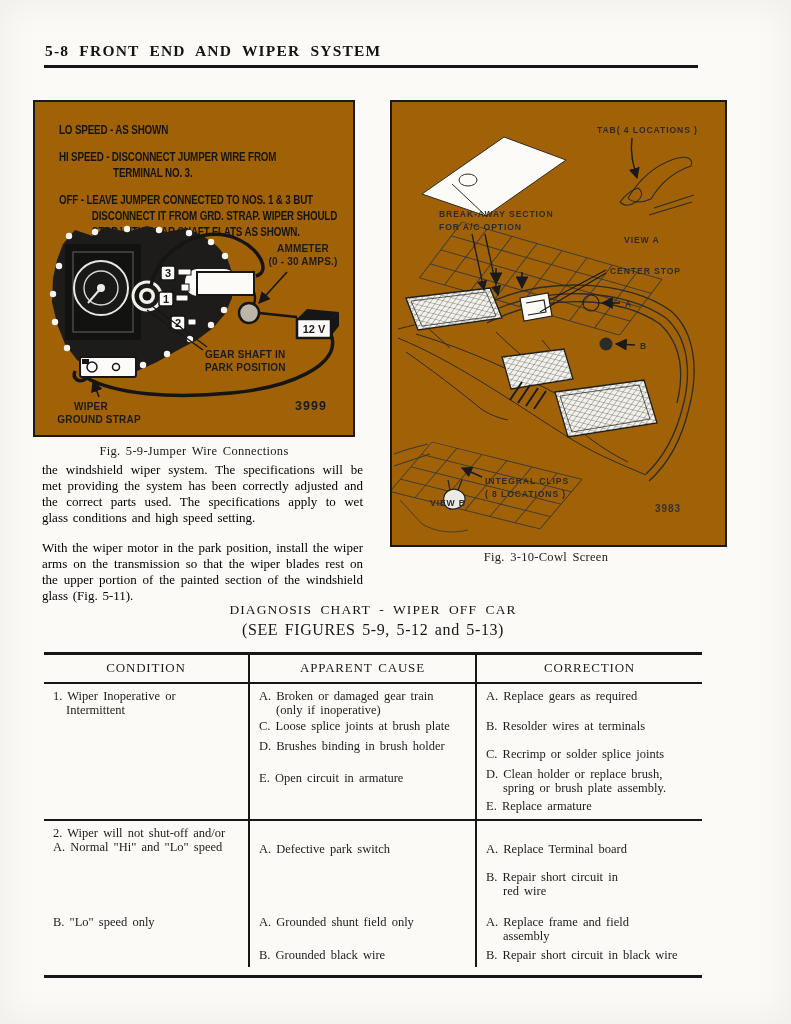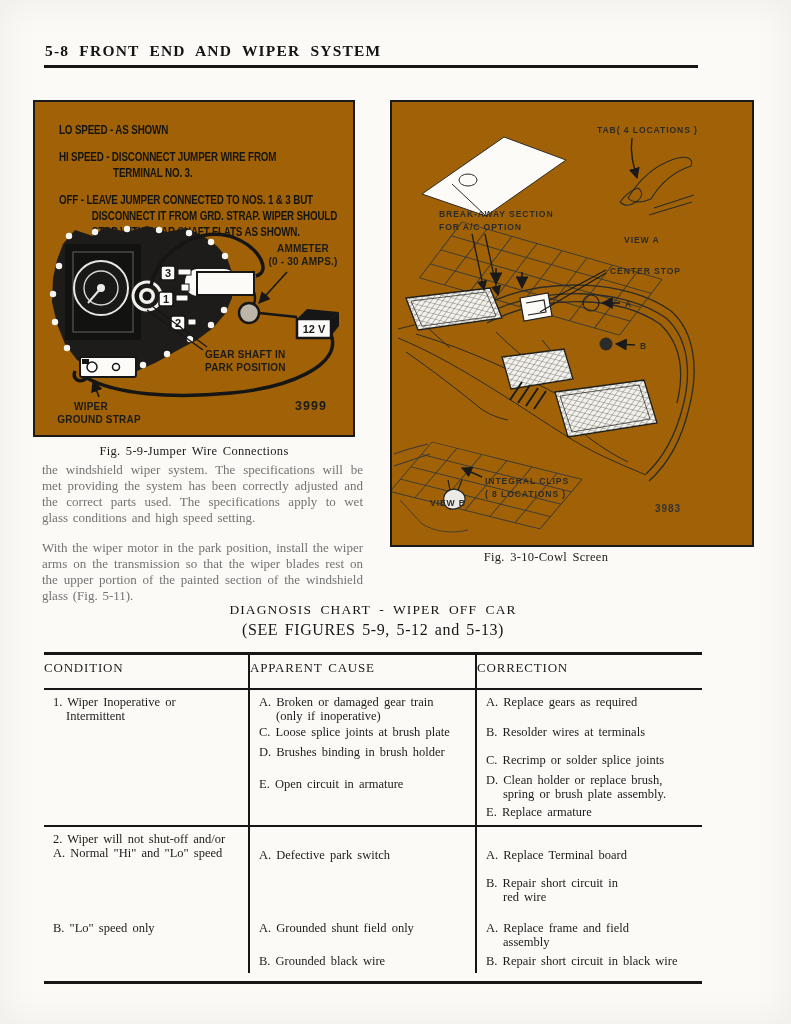"TAB( 4 LOCATIONS )" .figbox-right { width: 364px -> 337px }
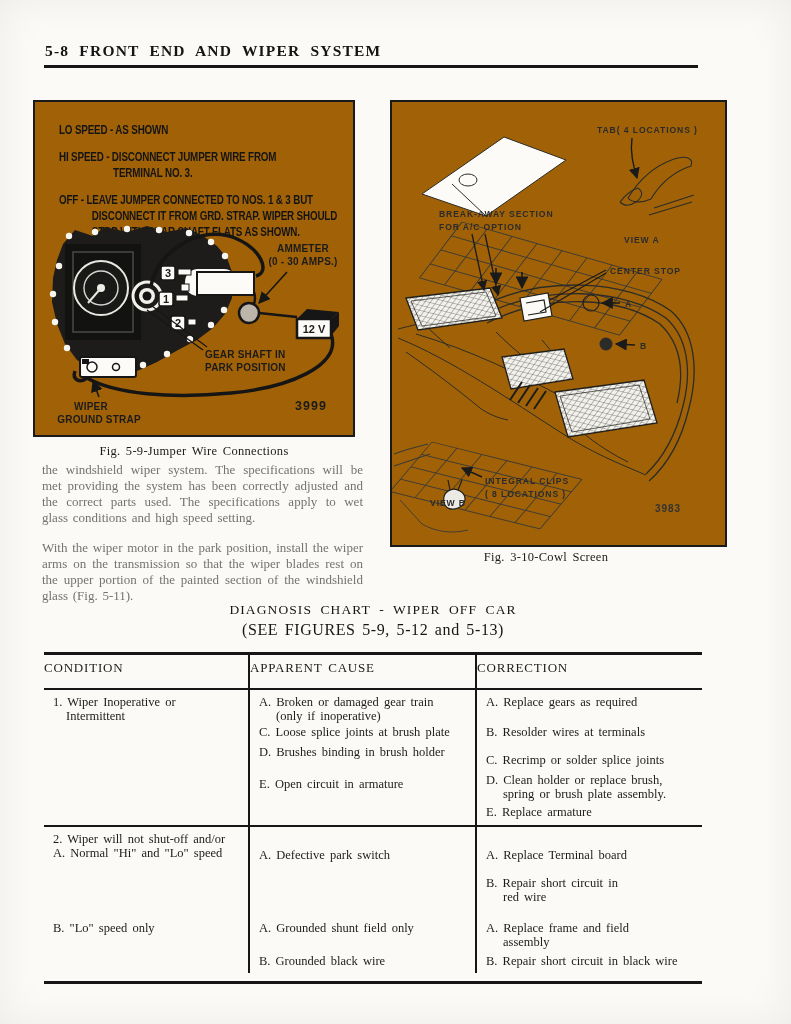"the windshield wiper system. The" .bodytext { color: #737373 -> #000000 }
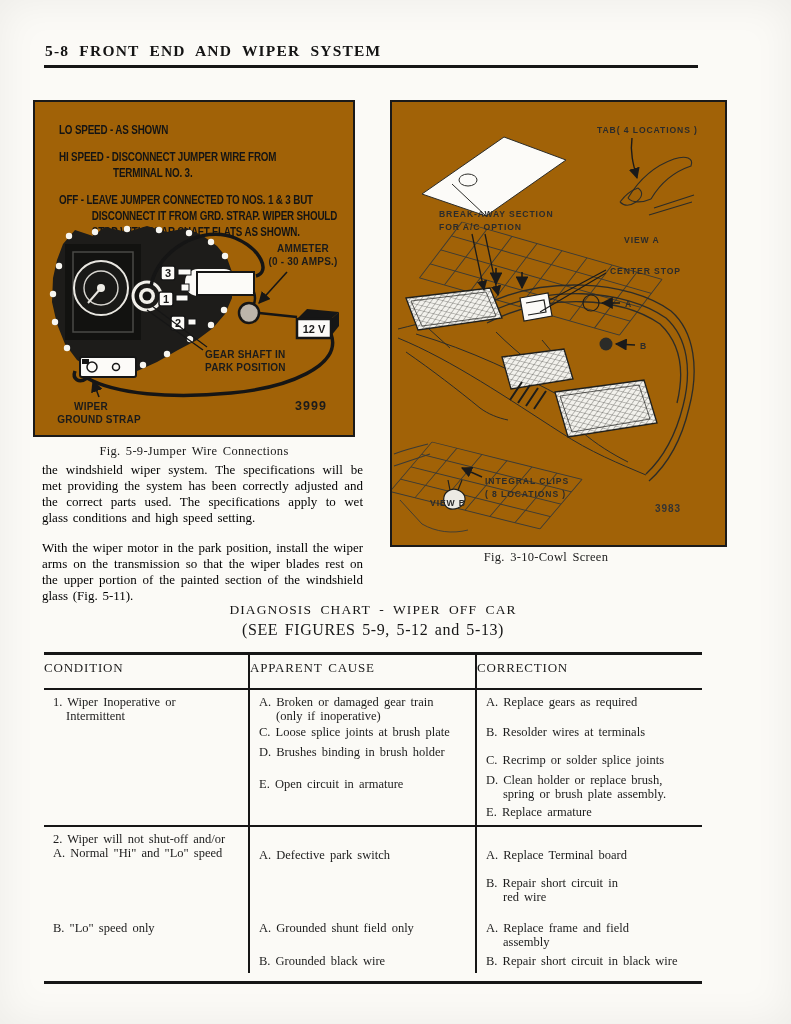"CONDITION" .t-head > div { padding: 6px 0 13px -> 6px 0 7px; text-align: left -> center }
